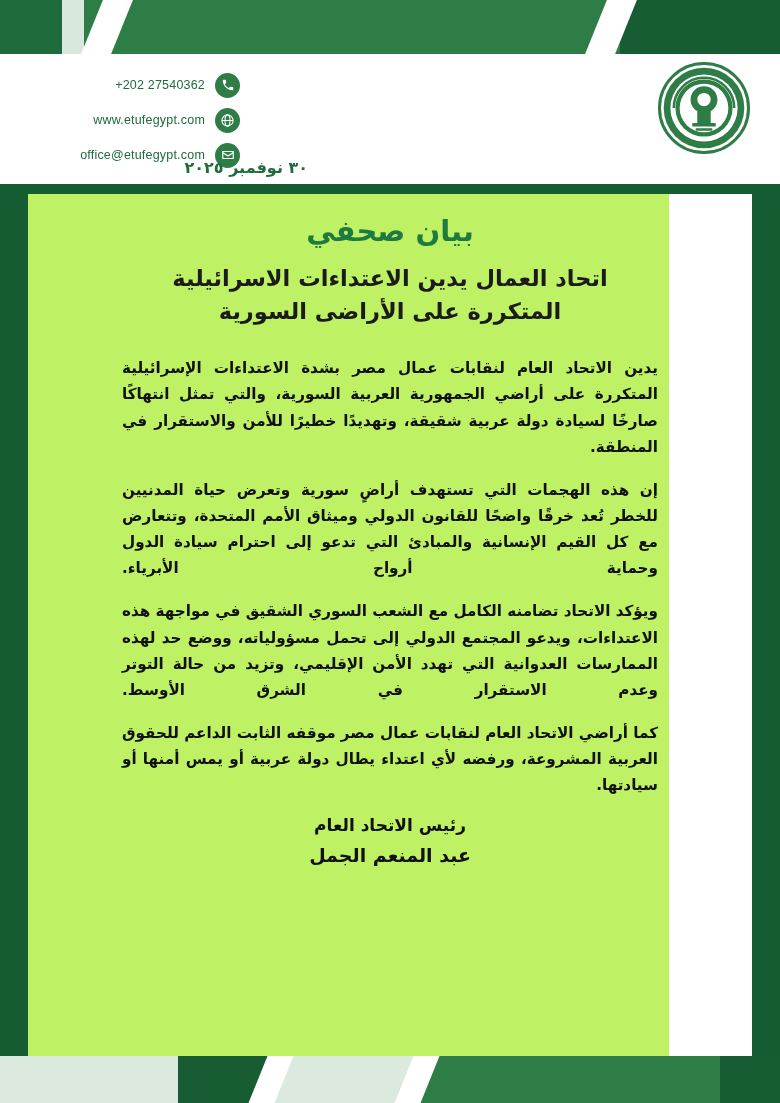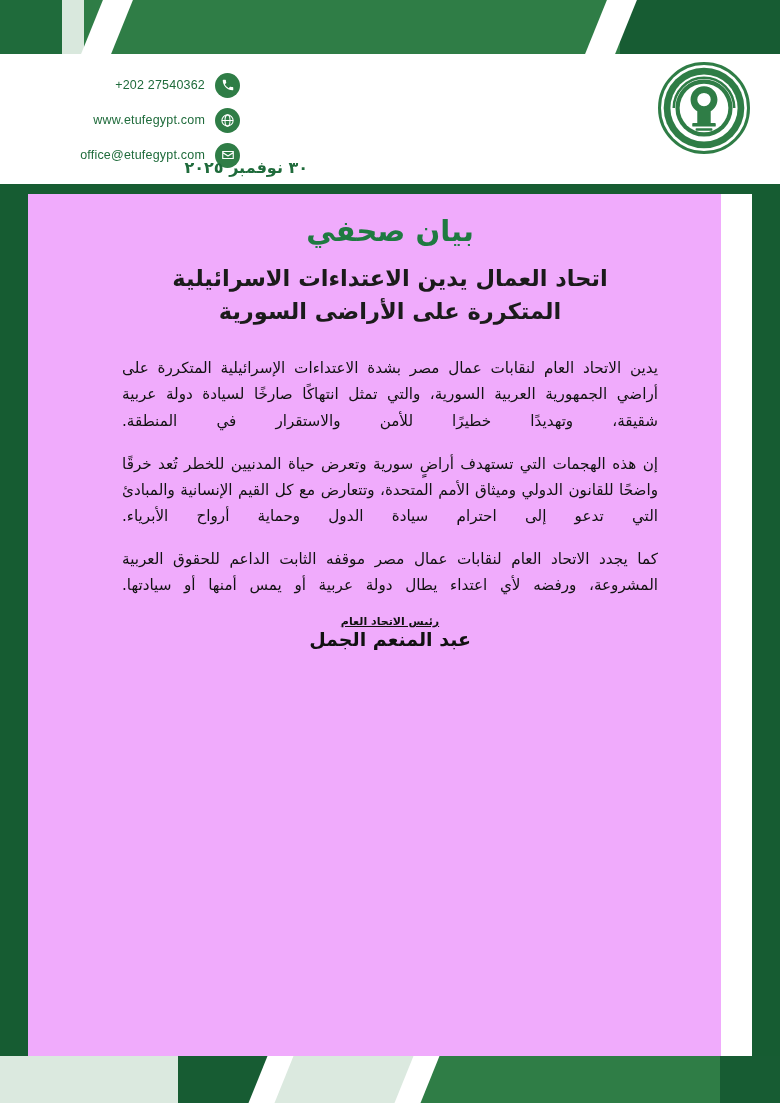"بيان صحفي" .paper { background: #f0abfc -> #bef264; width: 693px -> 641px }
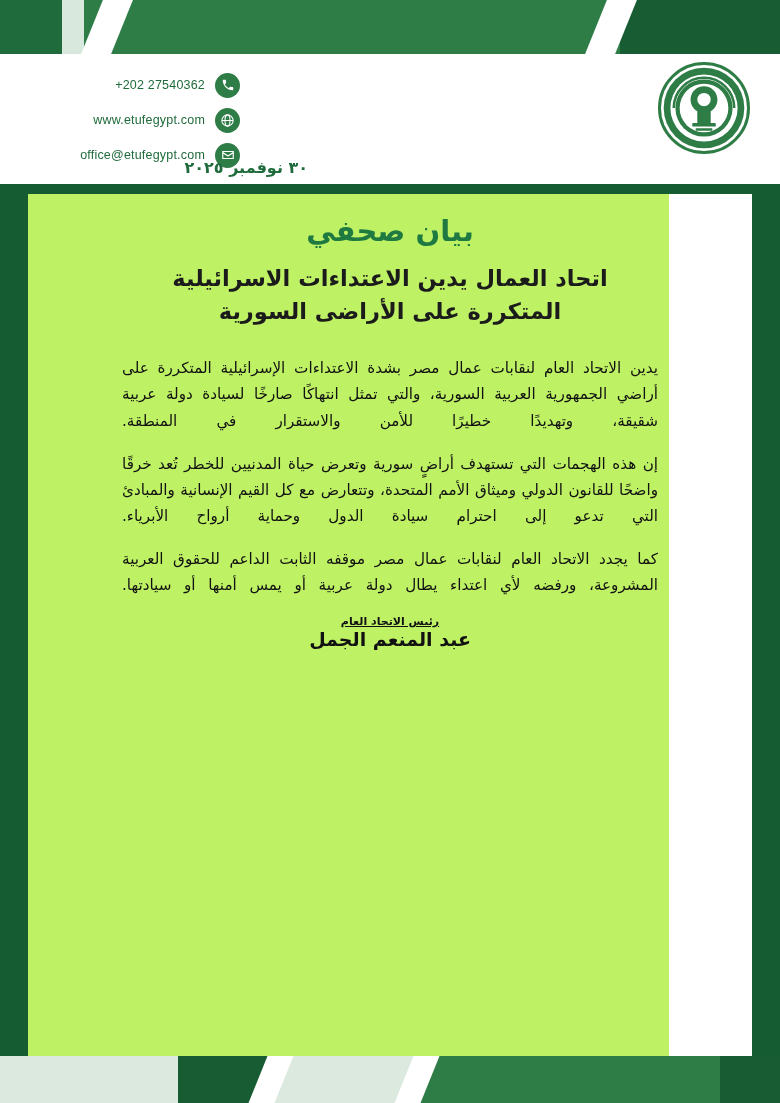"يدين الاتحاد العام لنقابات عمال" .body-text { font-weight: normal -> bold }
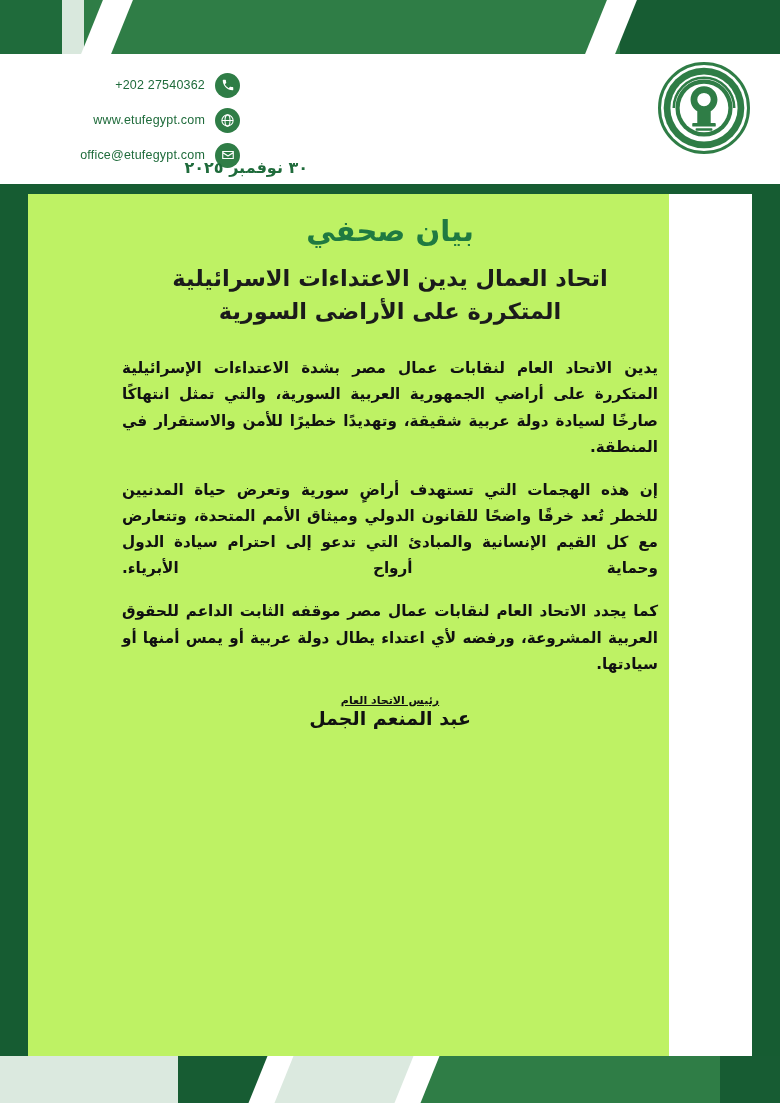"ويؤكد الاتحاد تضامنه الكامل مع" p { html: none -> <p>ويؤكد الاتحاد تضامنه الكامل مع الشعب السوري الشقيق في مواجهة هذه الاعتداءات، ويدعو المجتمع الدولي إلى تحمل مسؤولياته، ووضع حد لهذه الممارسات العدوانية التي تهدد الأمن الإقليمي، وتزيد من حالة التوتر وعدم الاستقرار في الشرق الأوسط.</p> }
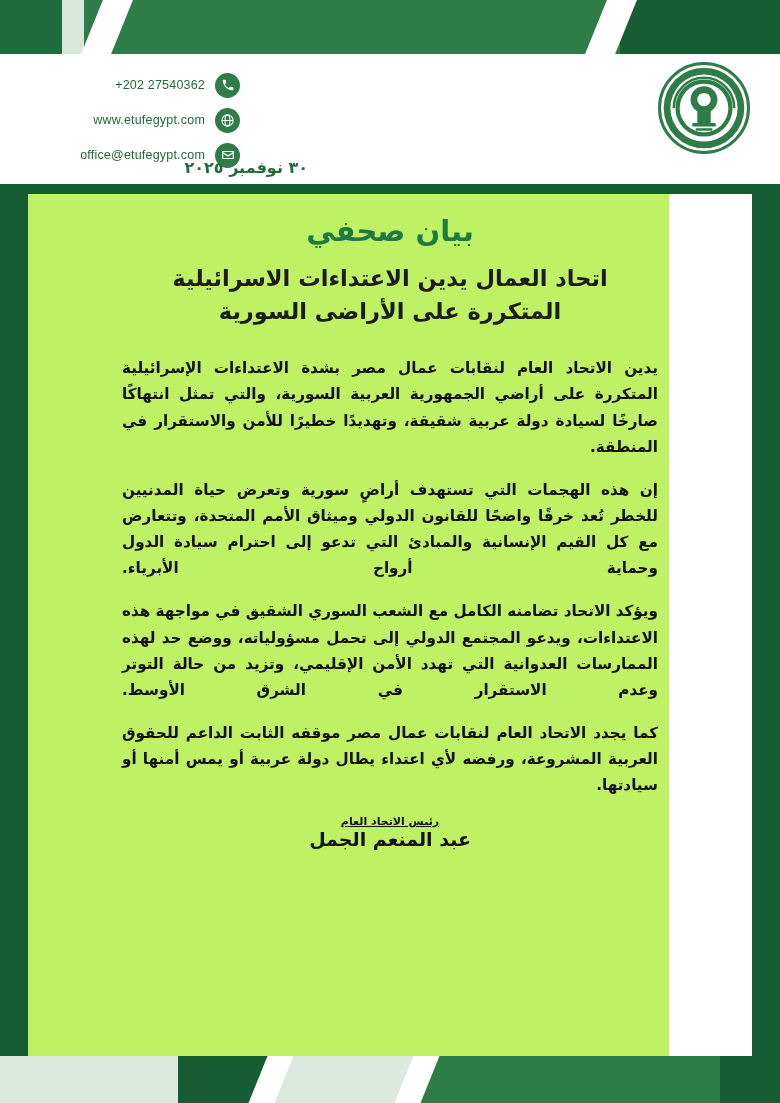"كما يجدد الاتحاد العام لنقابات" p { text: يجدد -> أراضي }
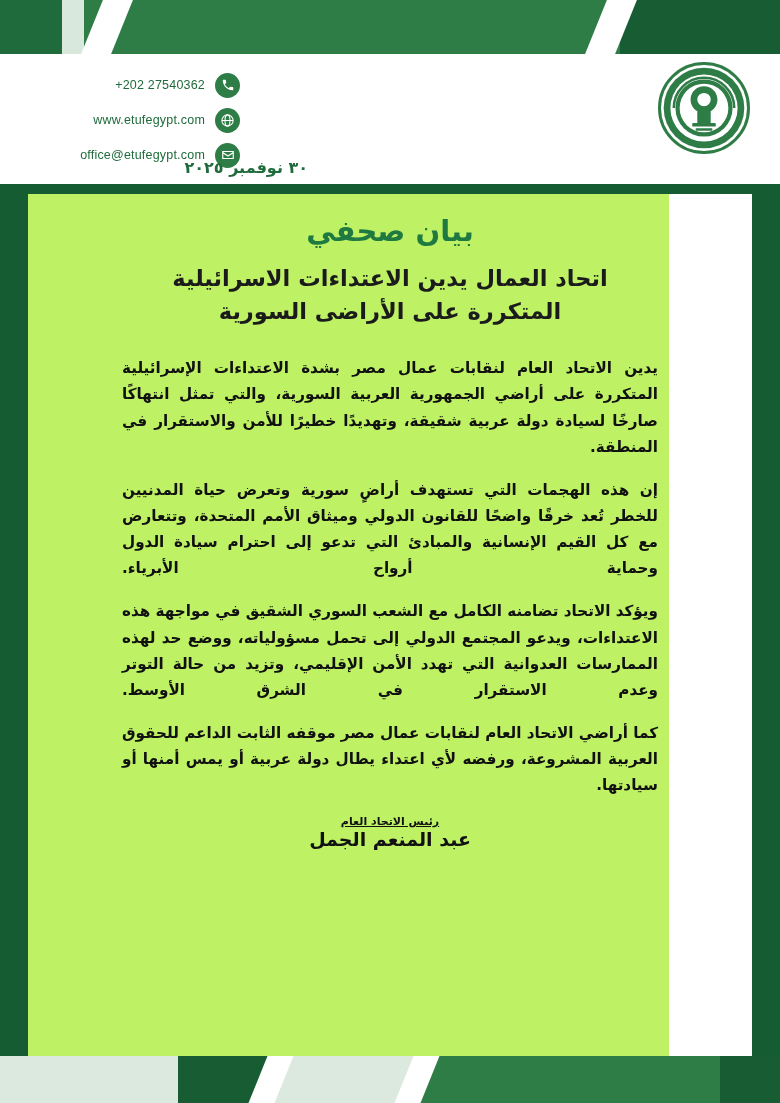"رئيس الاتحاد العام" .sig-title { font-size: 11px -> 17px; margin-bottom: none -> 9px; text-decoration: underline -> none }
